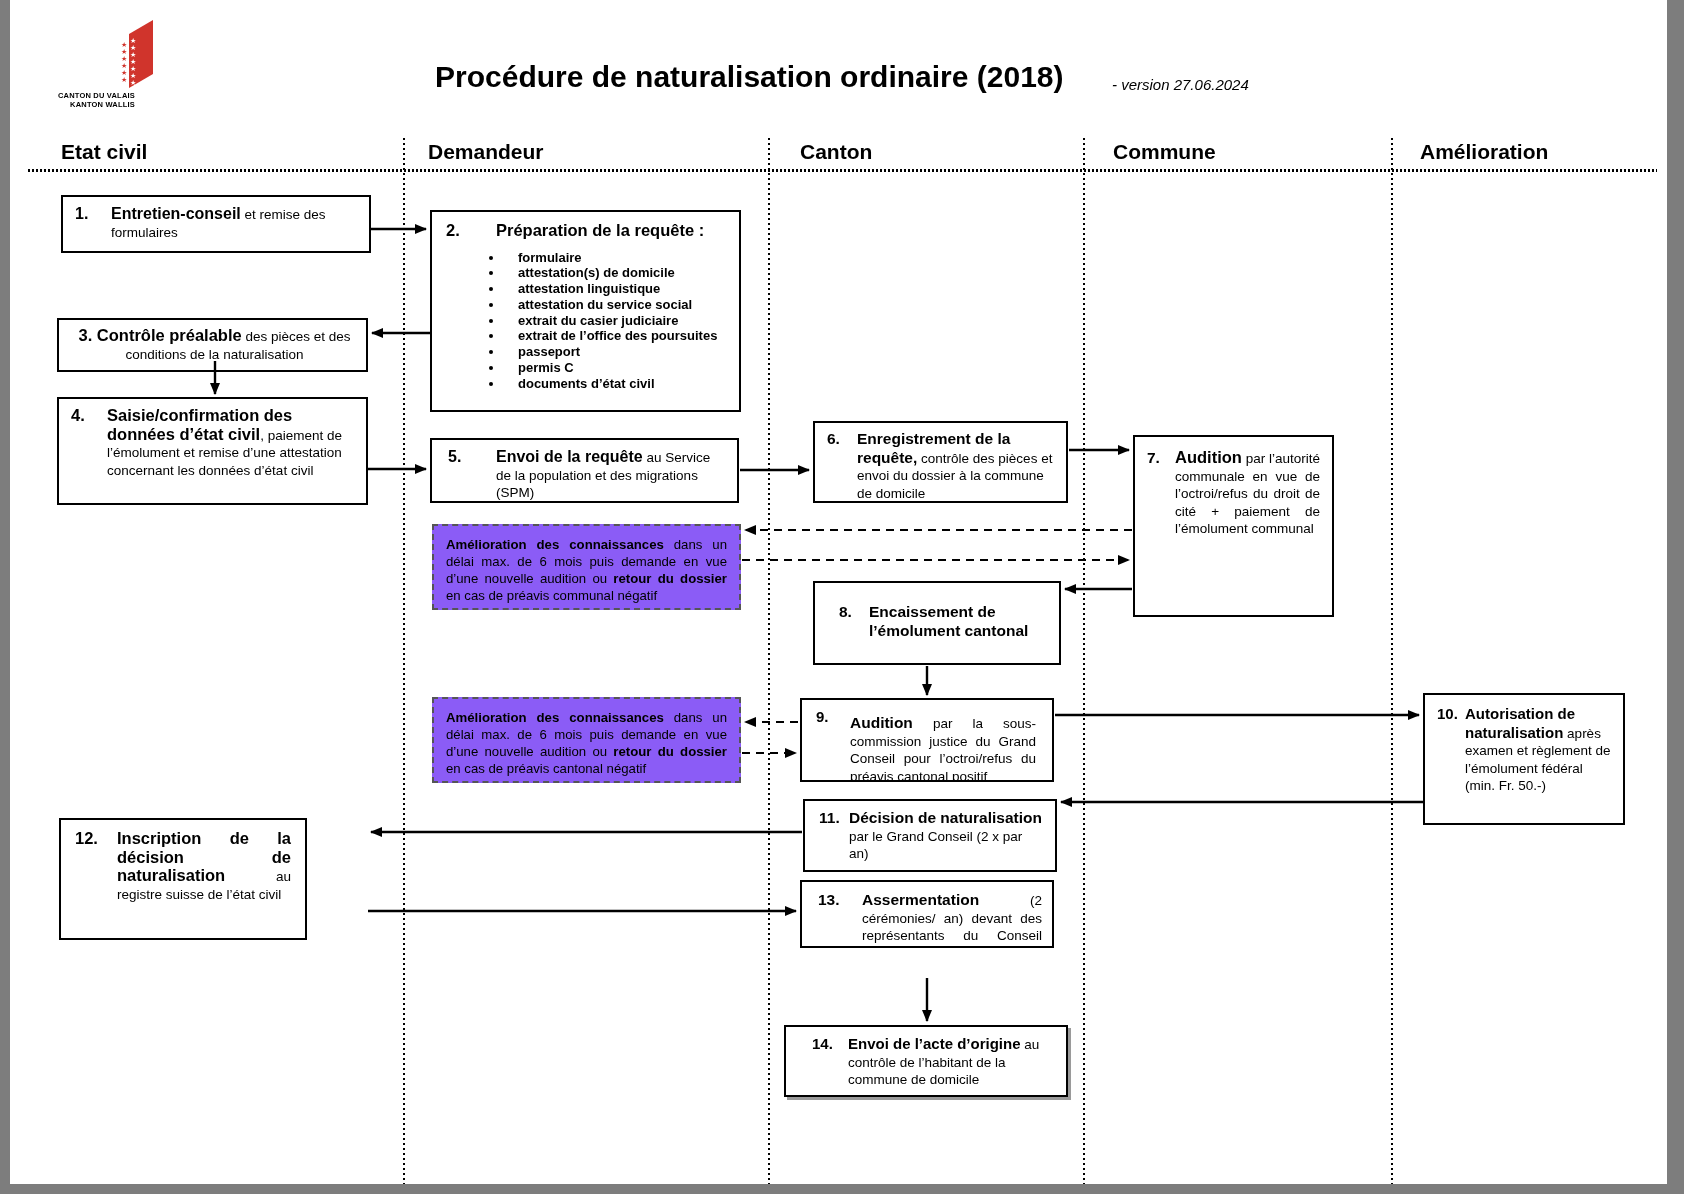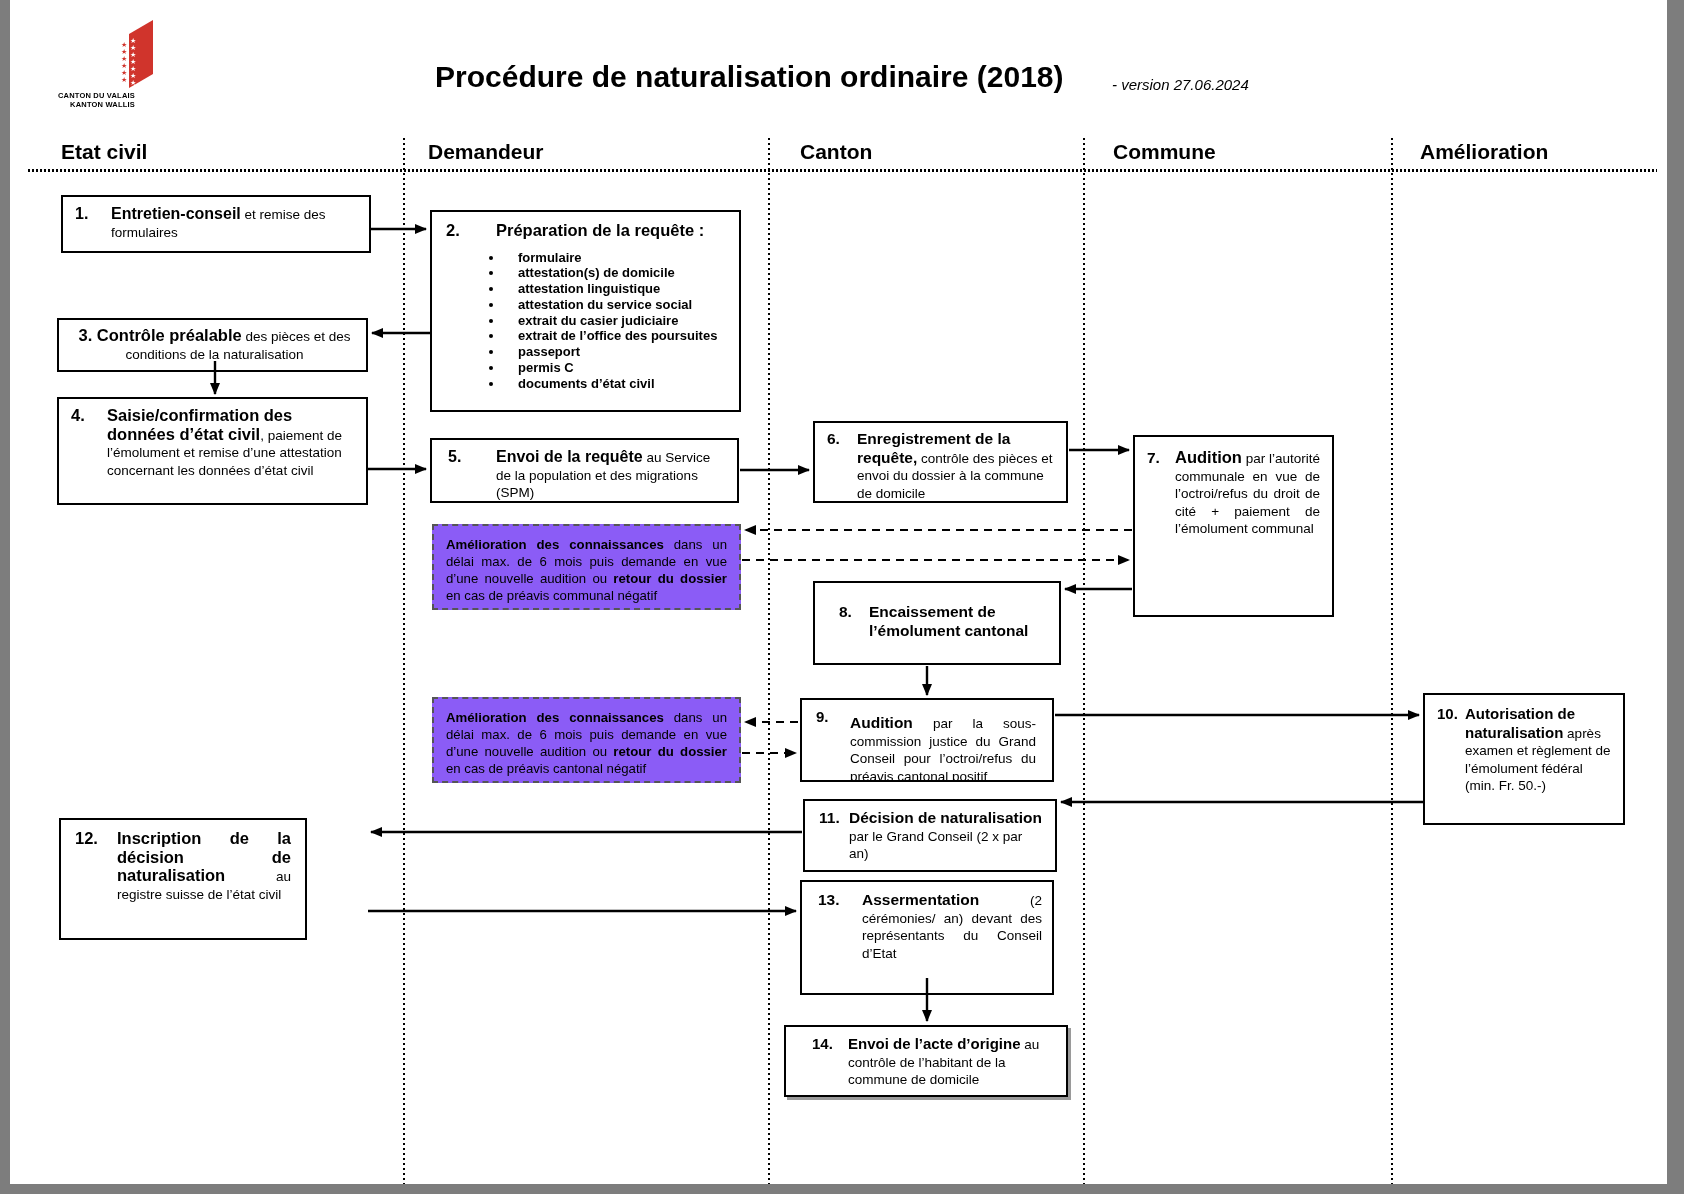"13." div.bx { height: 115px -> 68px }
